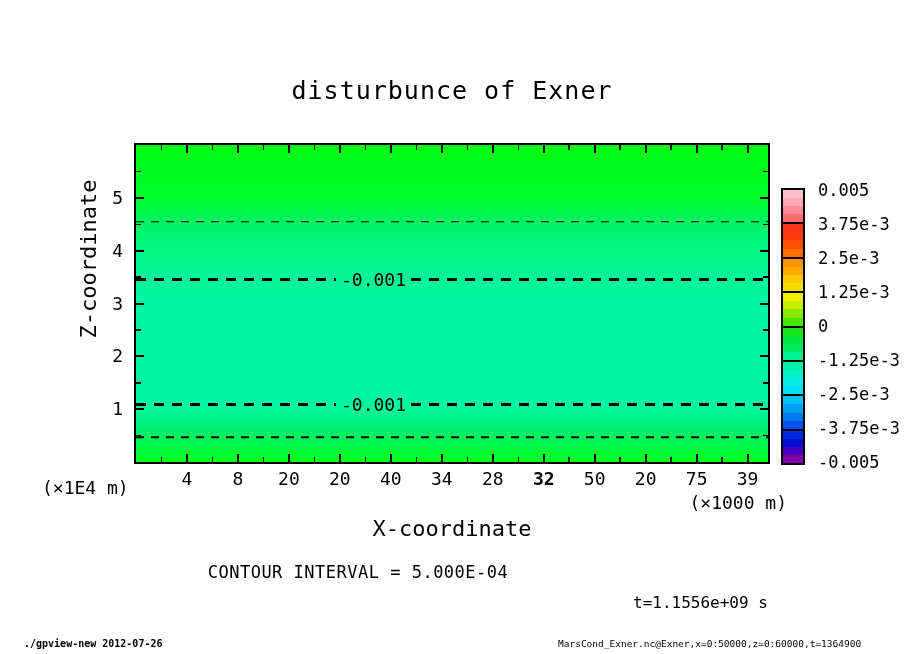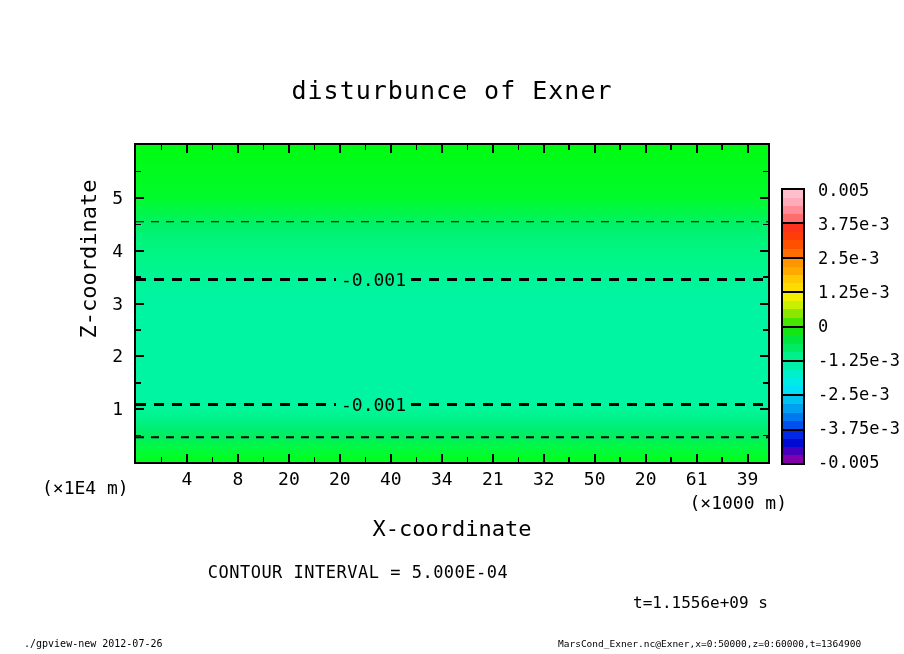"21" div.xtick { text: 21 -> 28 }
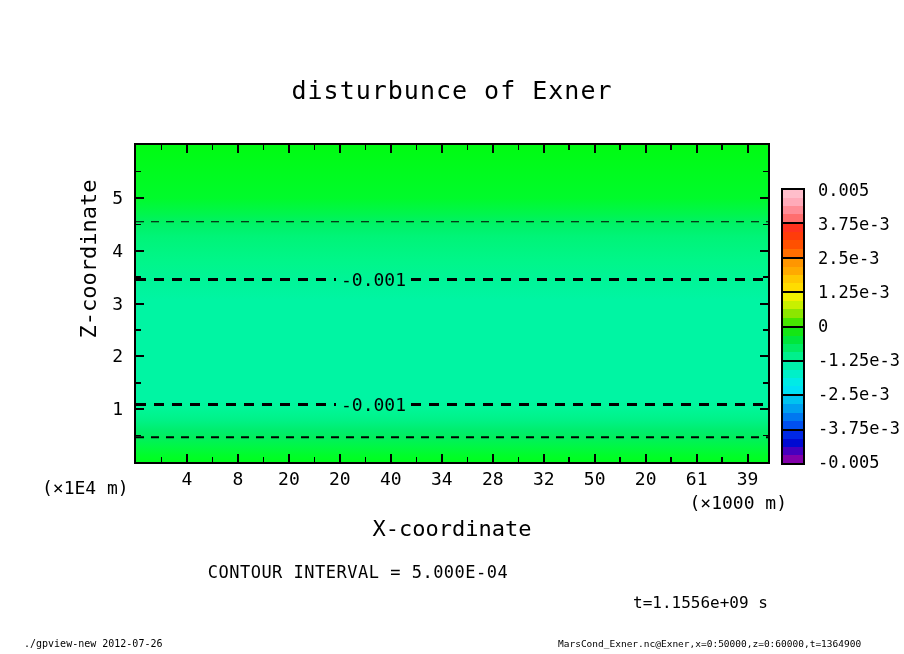"32" div.xtick { font-weight: none -> bold }
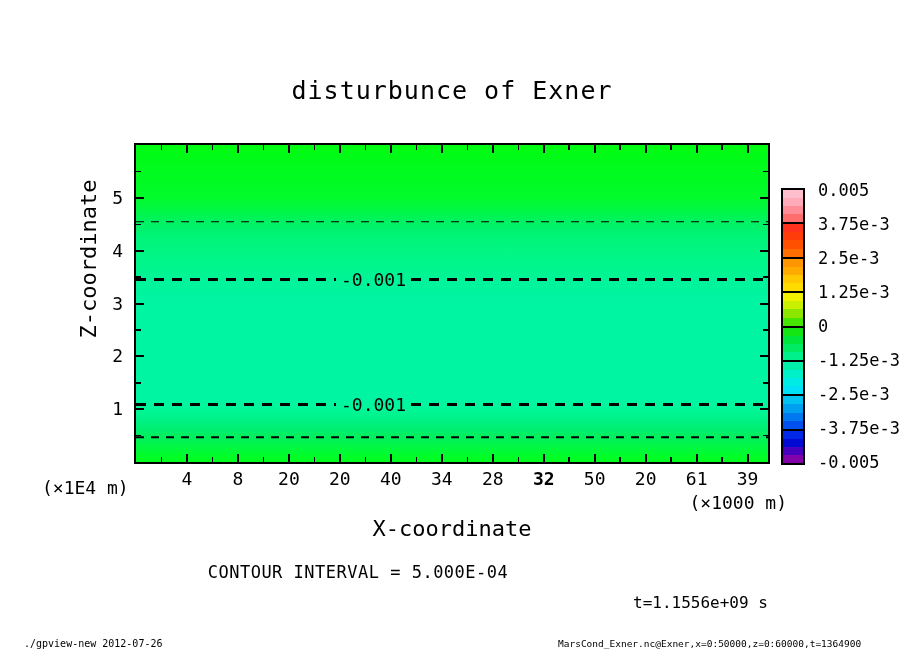"61" div.xtick { text: 61 -> 75 }
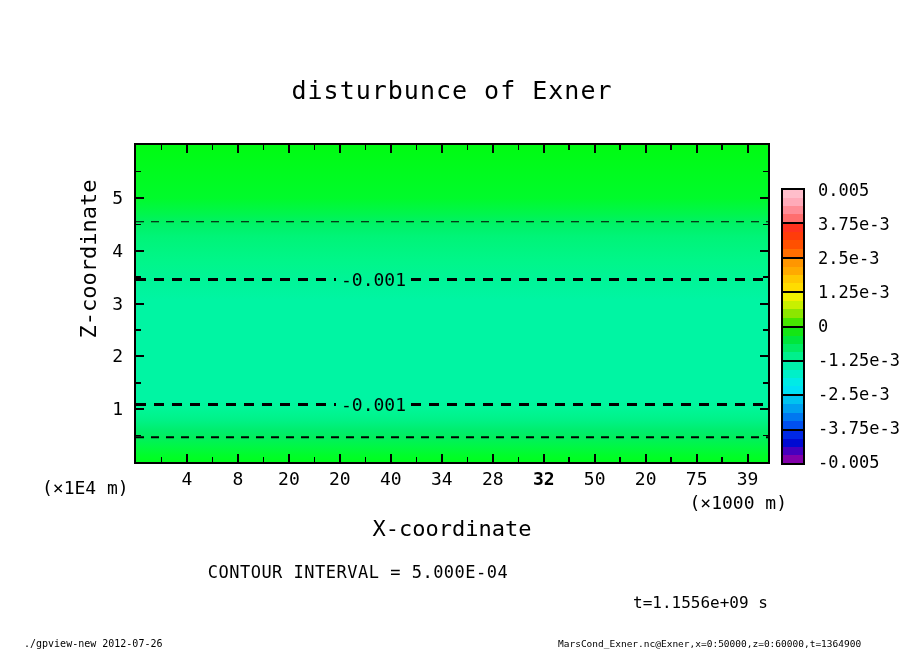"./gpview-new 2012-07-26" #footer-command { font-weight: none -> bold }
